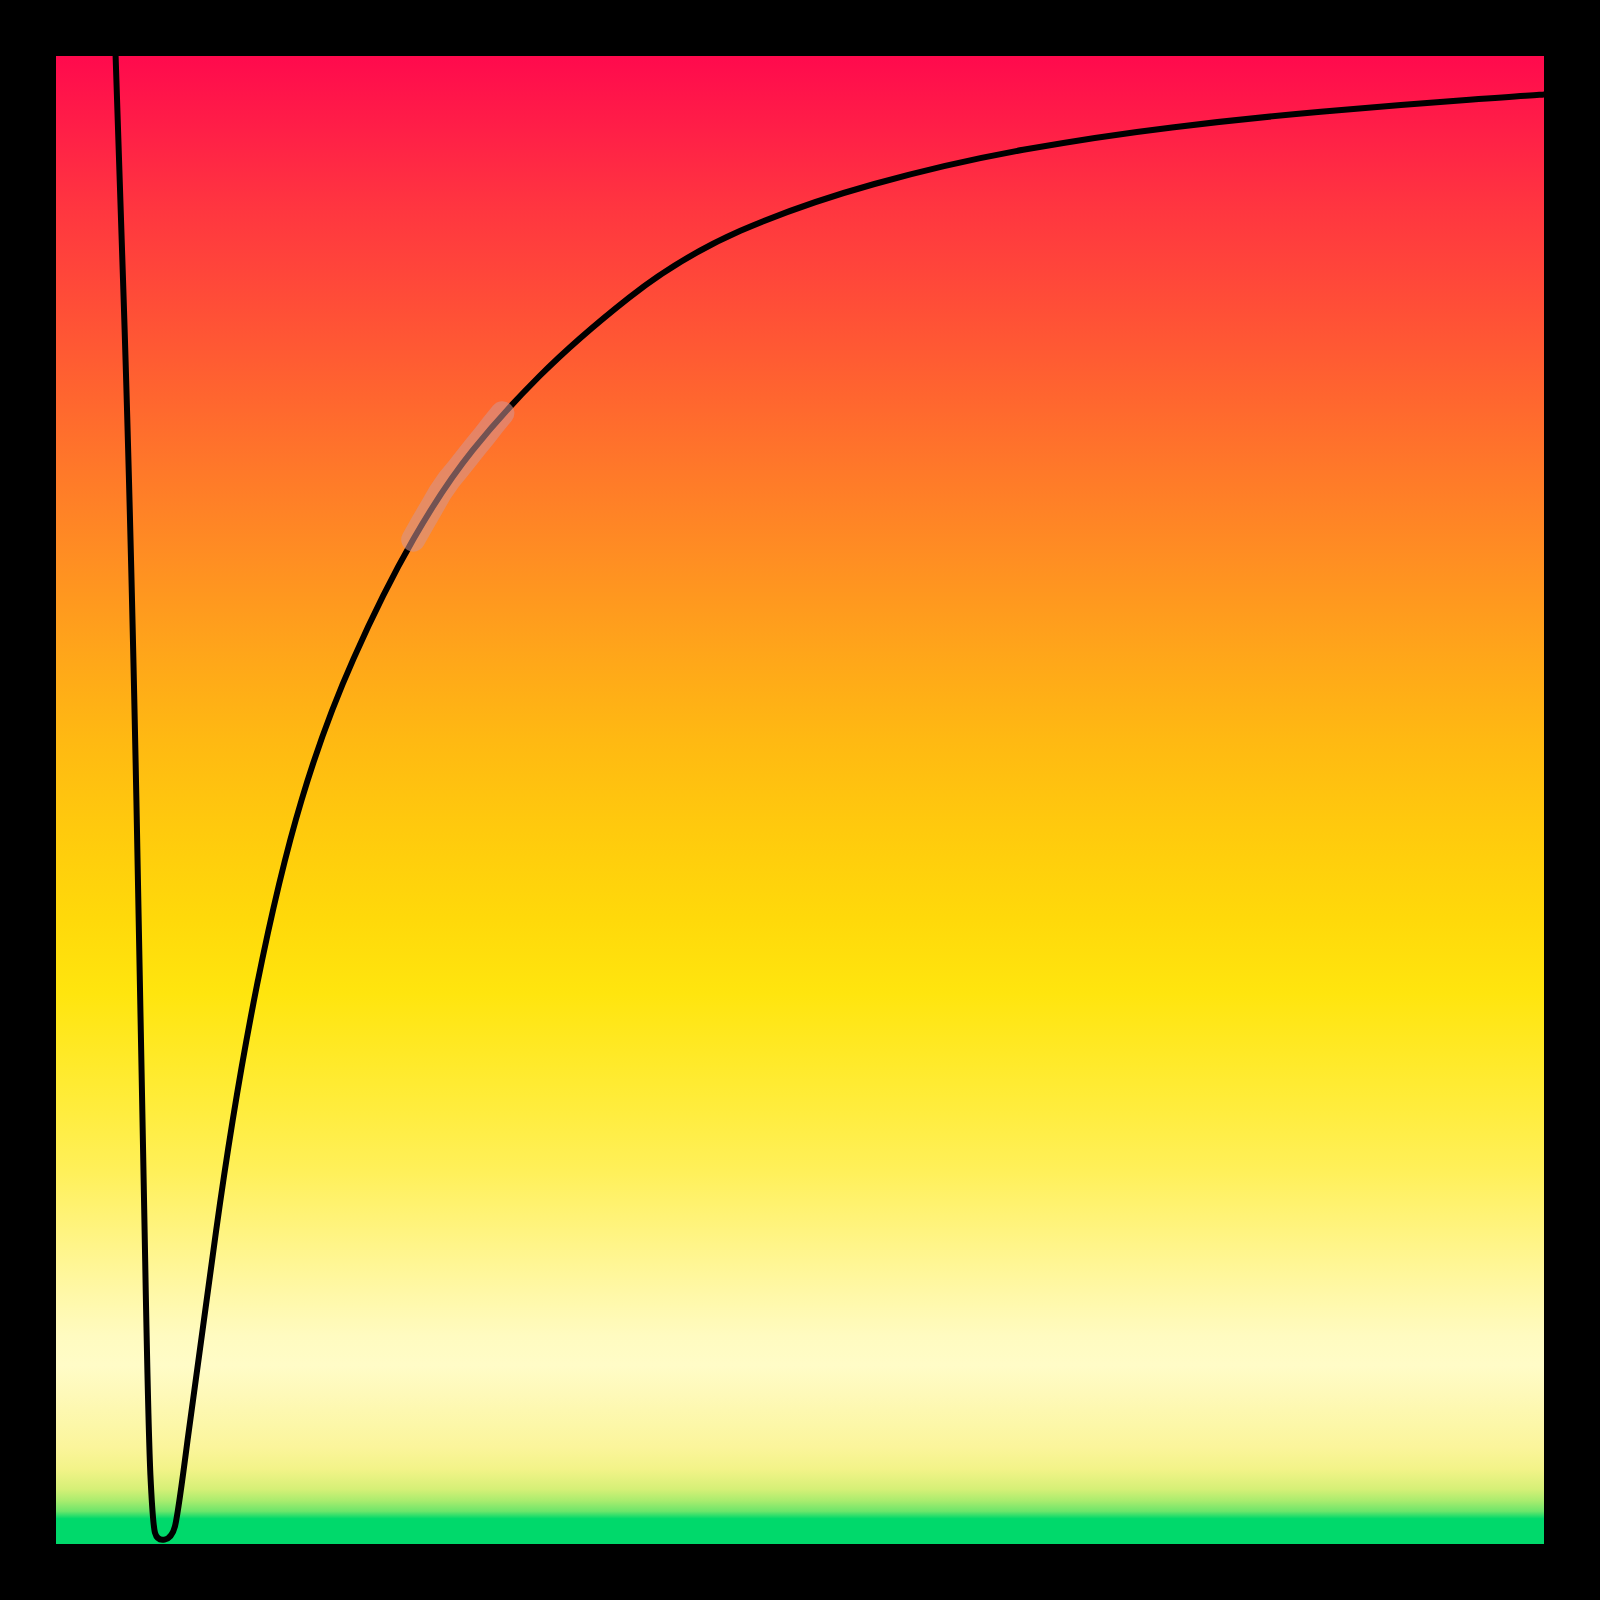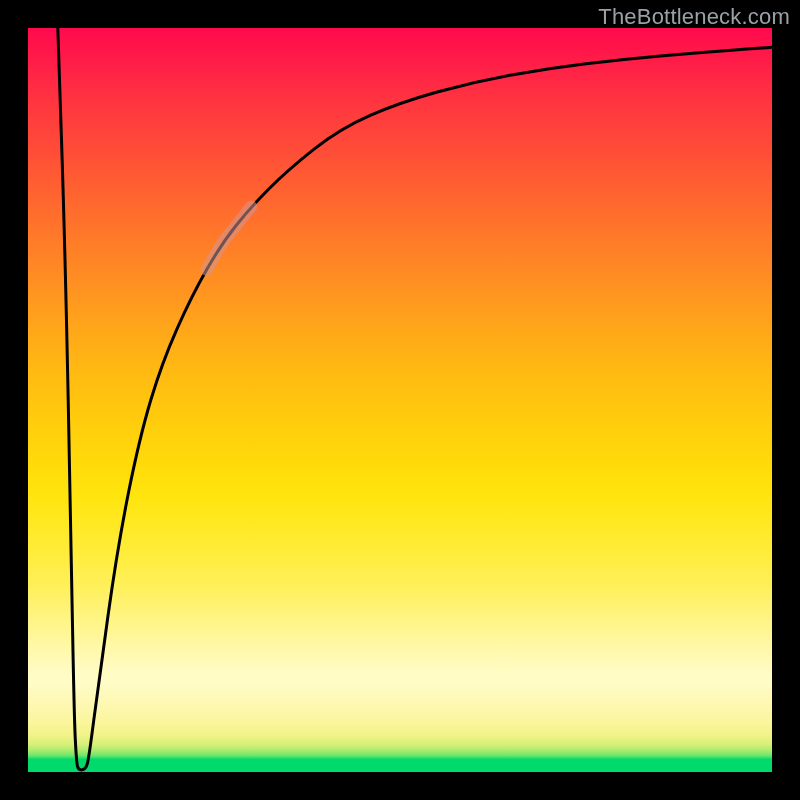"TheBottleneck.com" div.watermark { html: <div>TheBottleneck.com</div> -> none }
